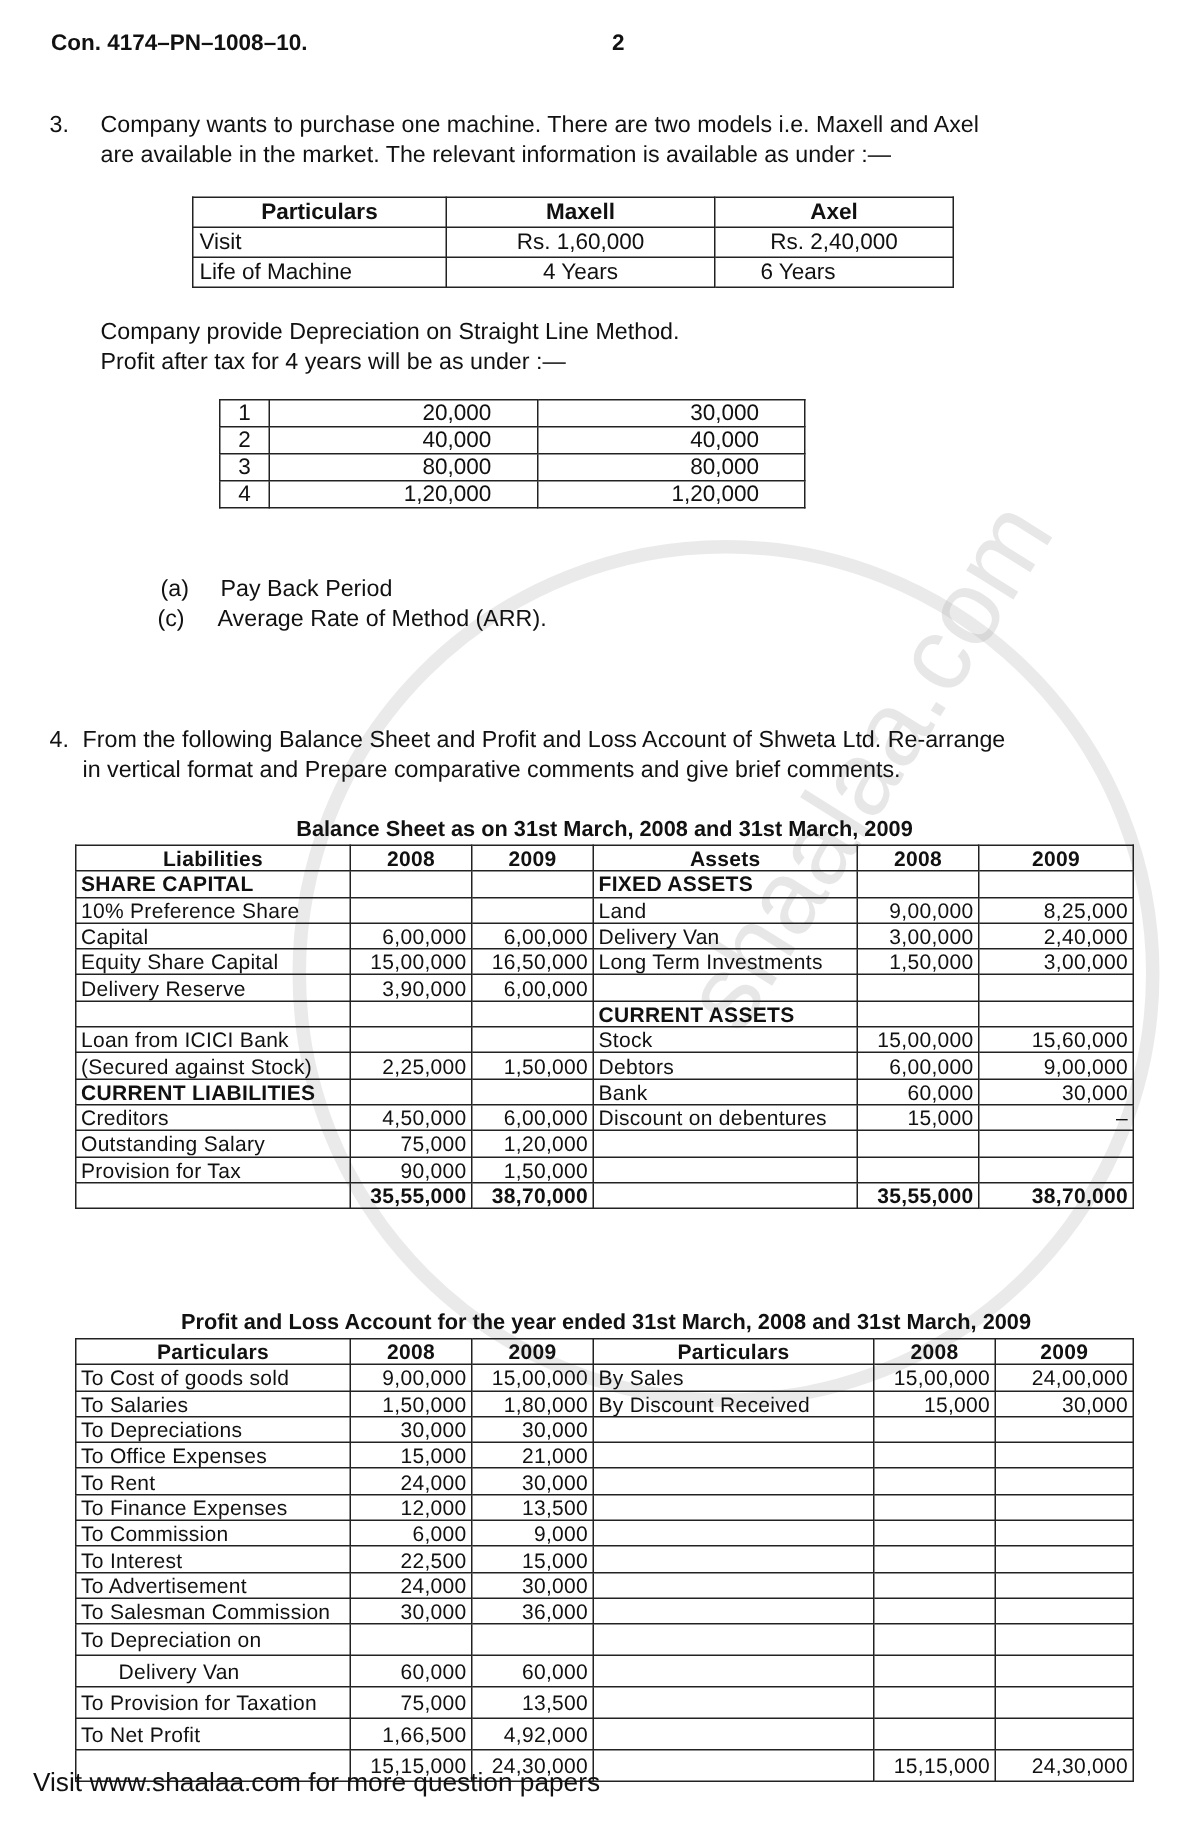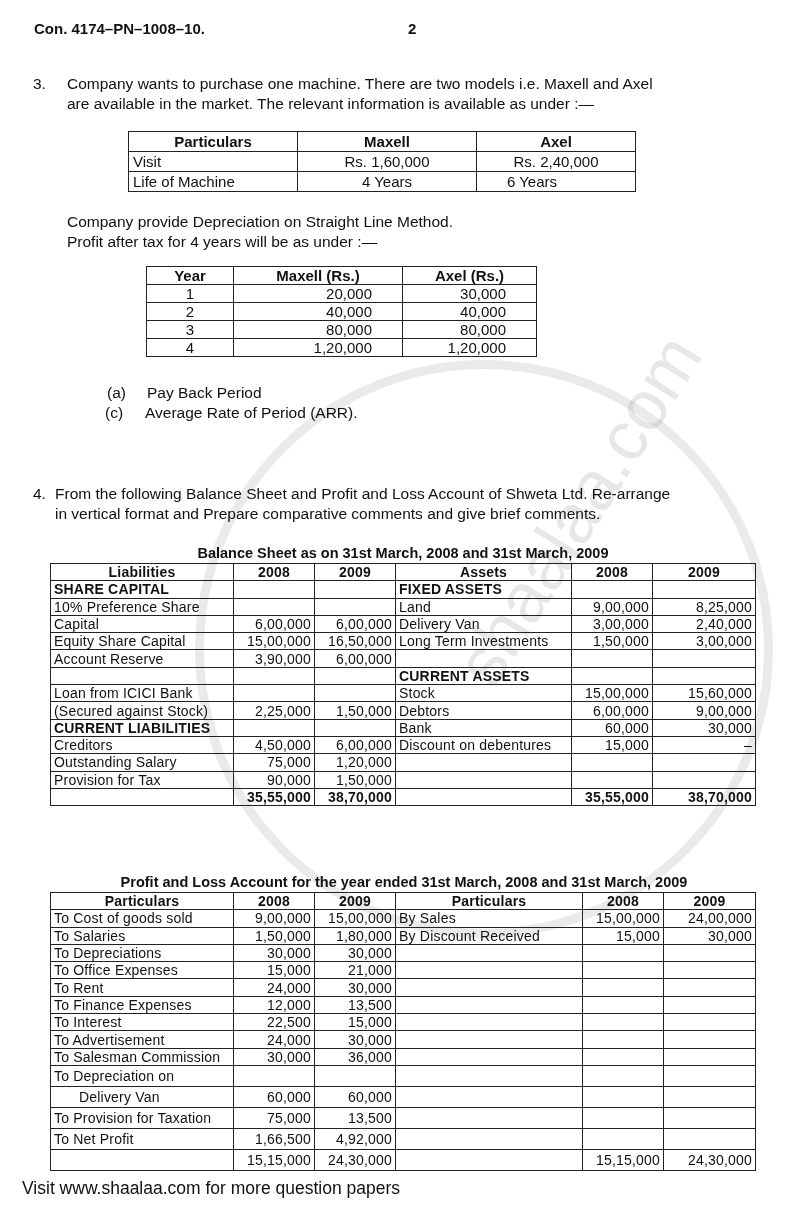"Year" tr { html: <tr> <th>Year</th> <th>Maxell (Rs.)</th> <th>Axel (Rs.)</th> </tr> -> none }
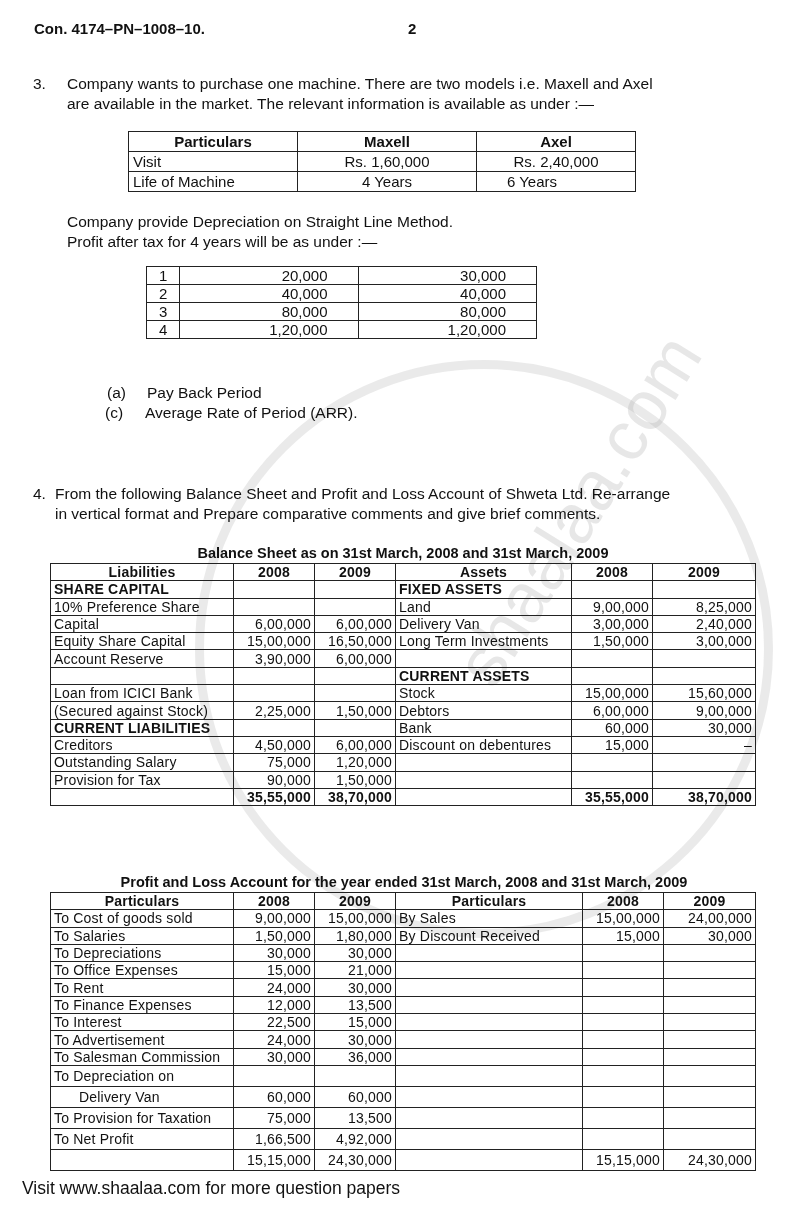"Average Rate of Period (ARR)." span { text: Period -> Method }
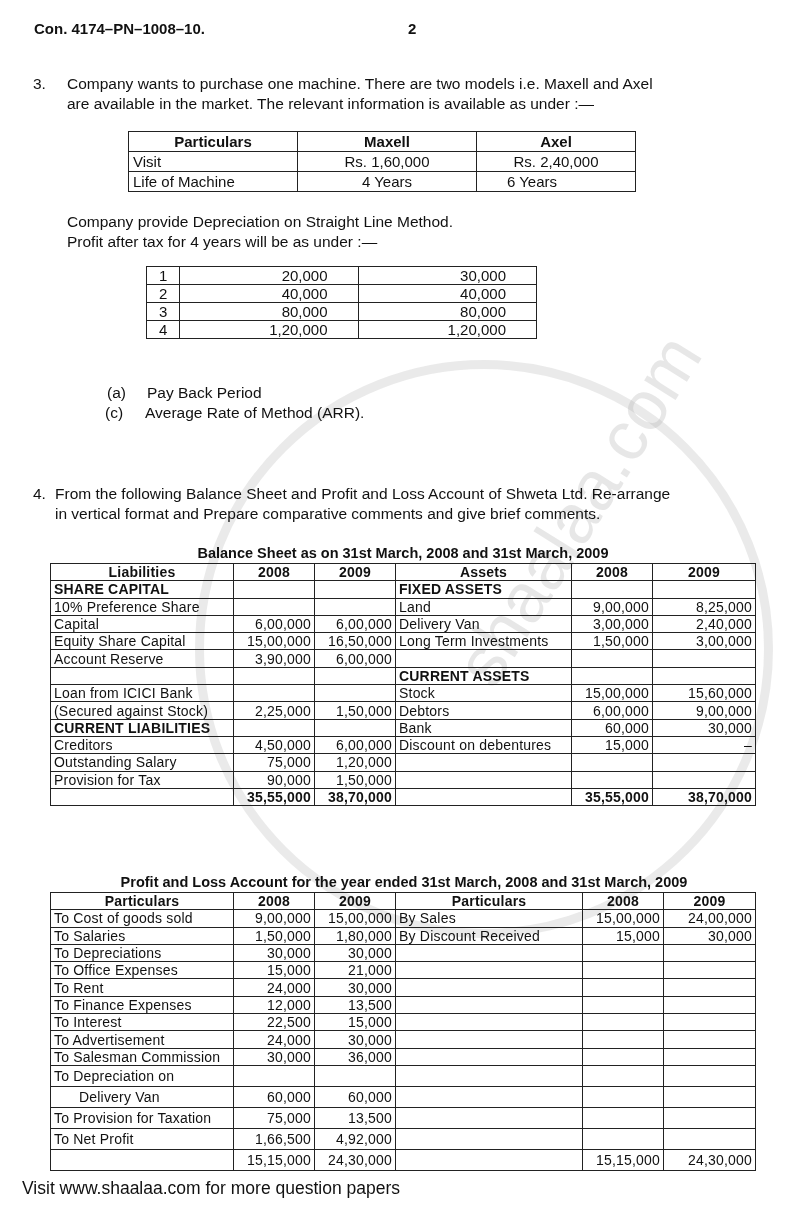"Account Reserve" td { text: Account -> Delivery }
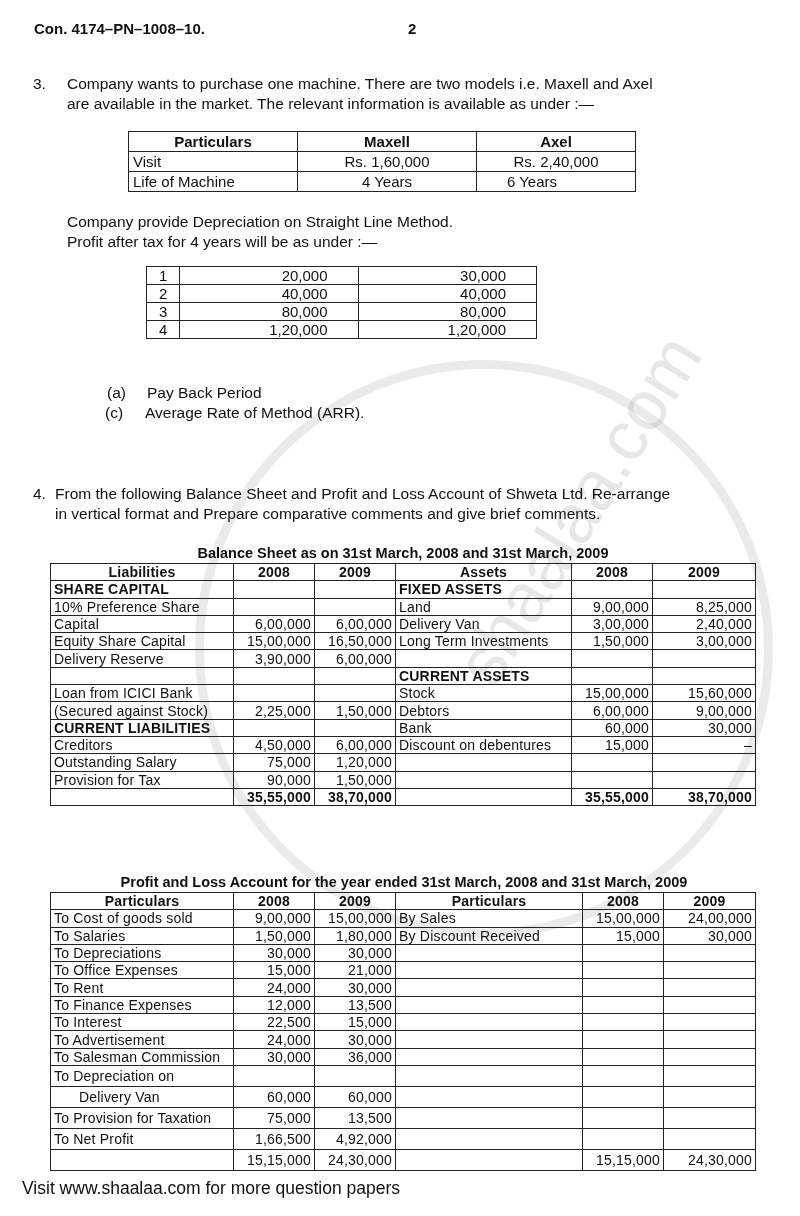"To Commission" tr { html: none -> <tr> <td>To Commission</td> <td>6,000</td> <td>9,000</td> <td></td> <td></td> <td></td> </tr> }
